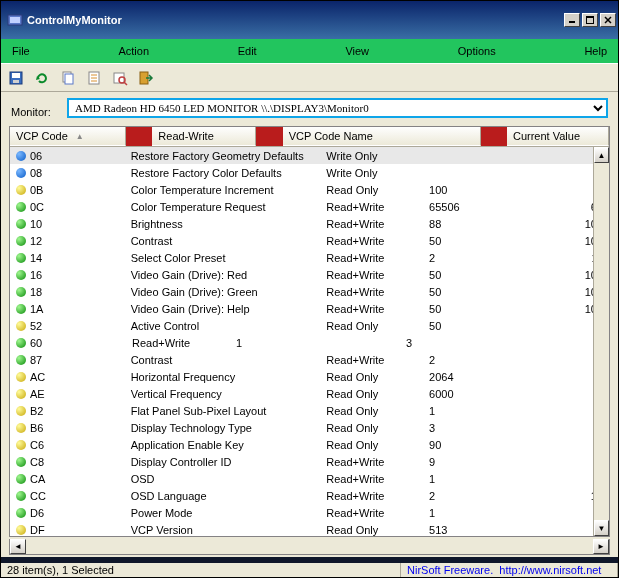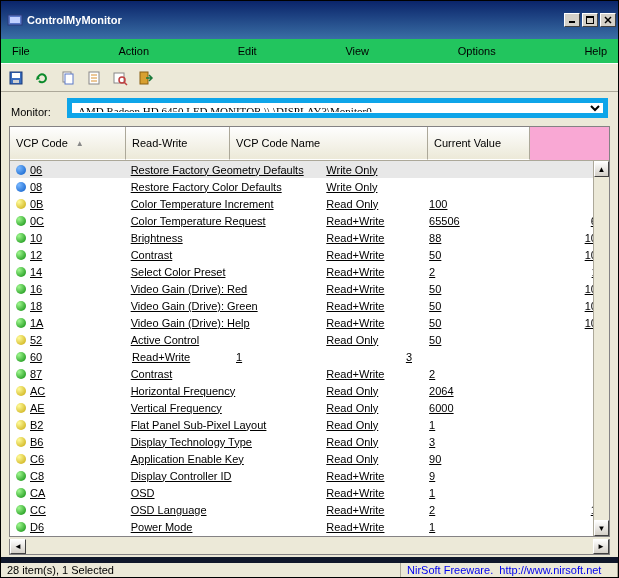"AMD Radeon HD 6450 LED" .monitorrow select { border: 5px solid #0ea5e9 -> 2px solid #0ea5e9 }
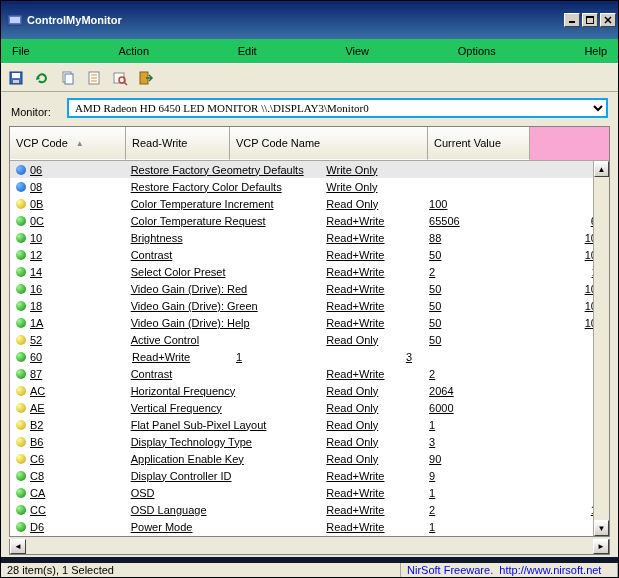"VCP Code" .headerrow { background: #f9a8d4 -> #b91c1c; height: 34px -> 20px; justify-content: none -> space-between }
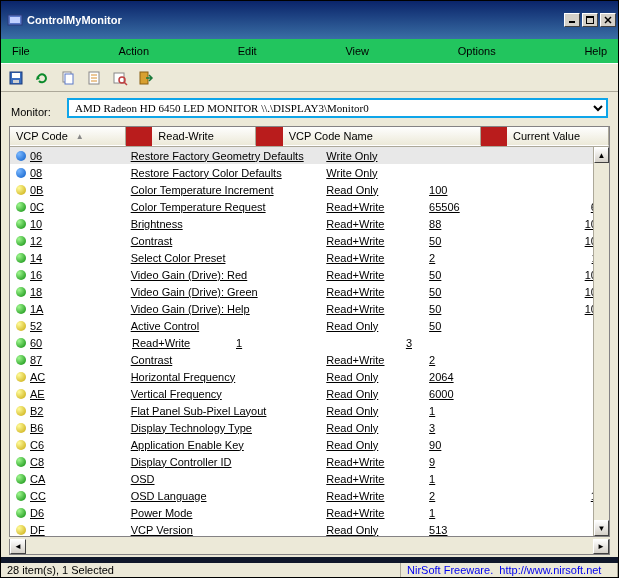"06" .listbody { text-decoration: underline -> none }
